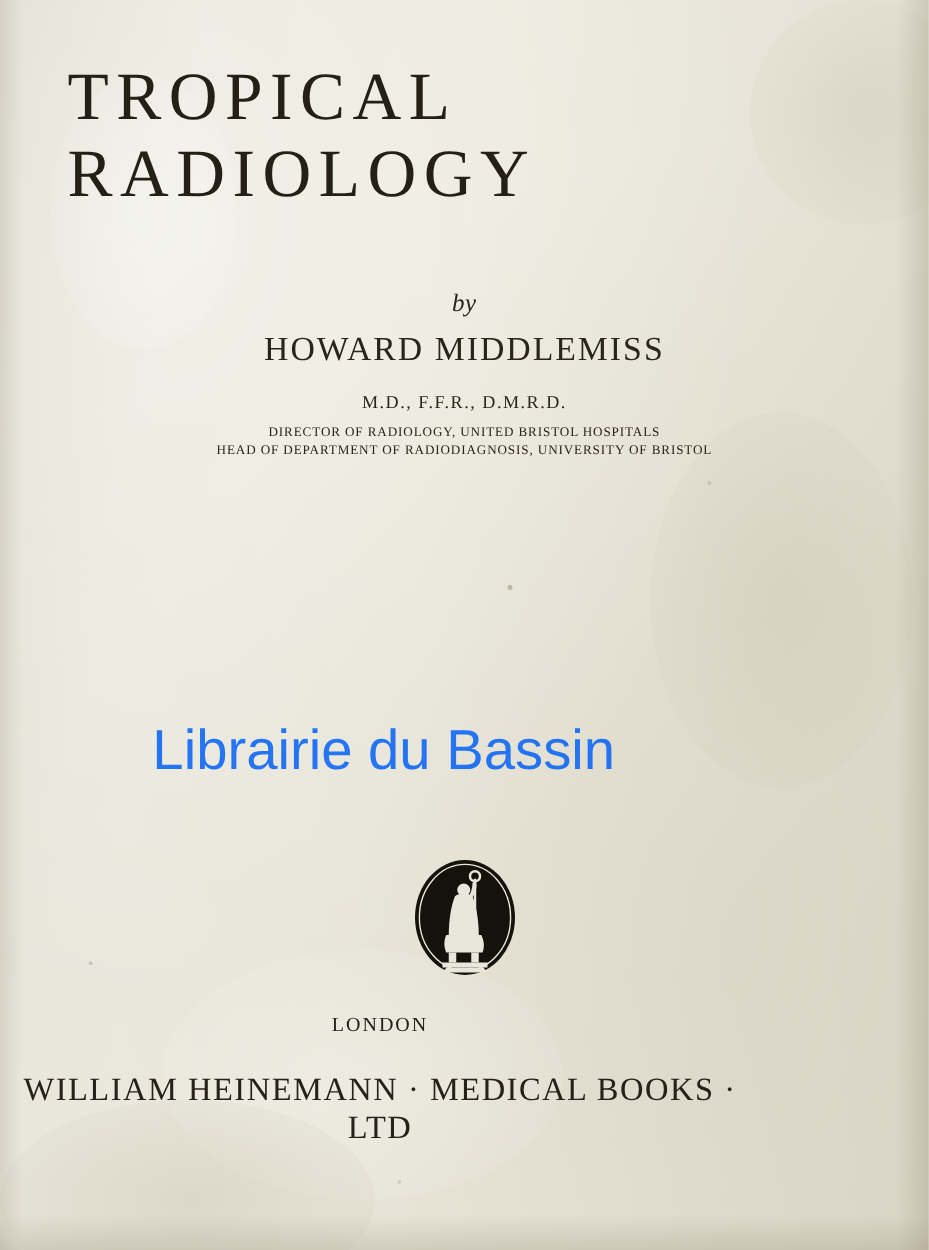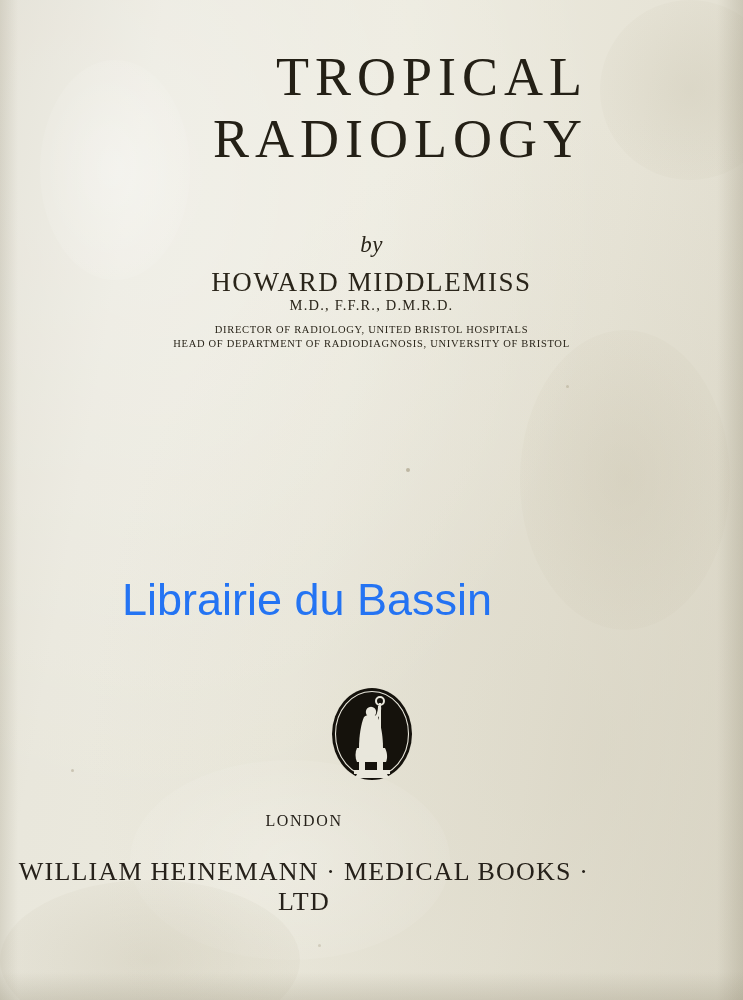"TROPICAL" .title-block { padding-left: none -> 48px; text-align: right -> left }
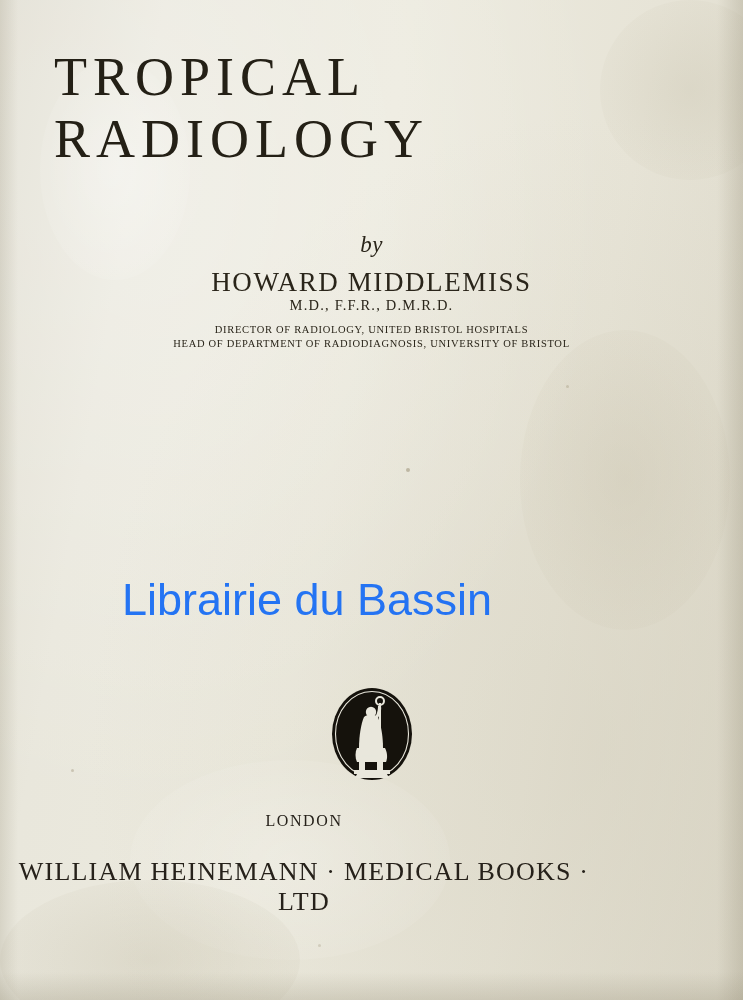"by" .by { font-size: 23px -> 20px }
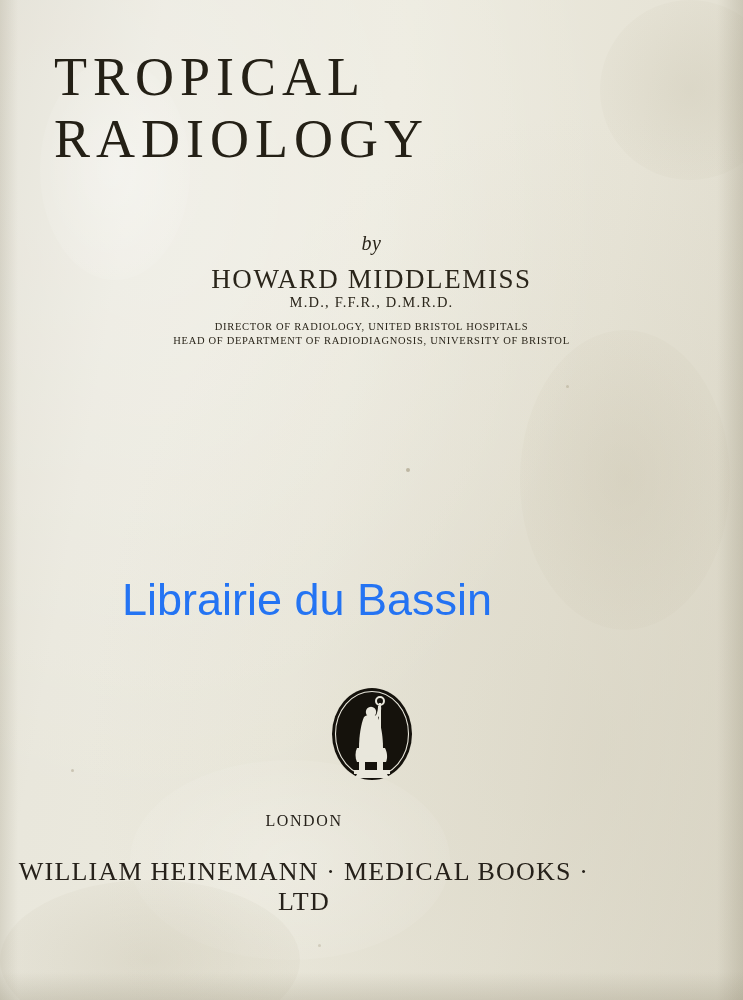"M.D., F.F.R., D.M.R.D." .degrees { margin-top: 0 -> 20px }
